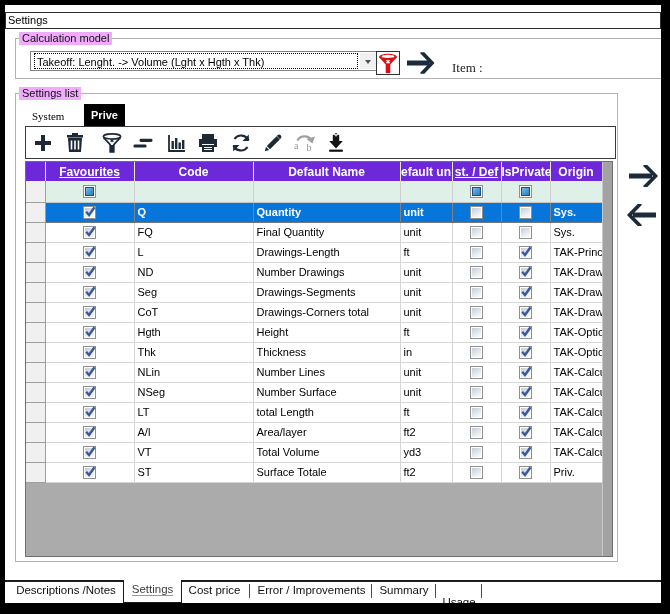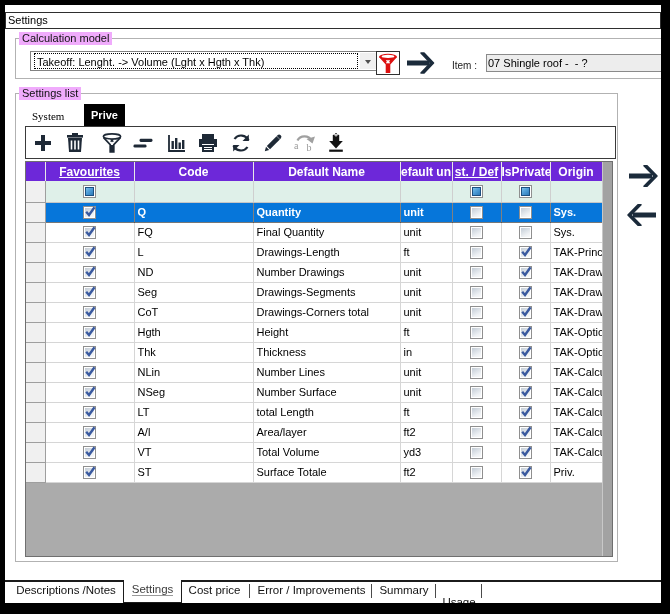"Item :" #itemlbl { font-family: Liberation Sans, sans-serif -> Liberation Serif, serif; font-size: 10px -> 13px }
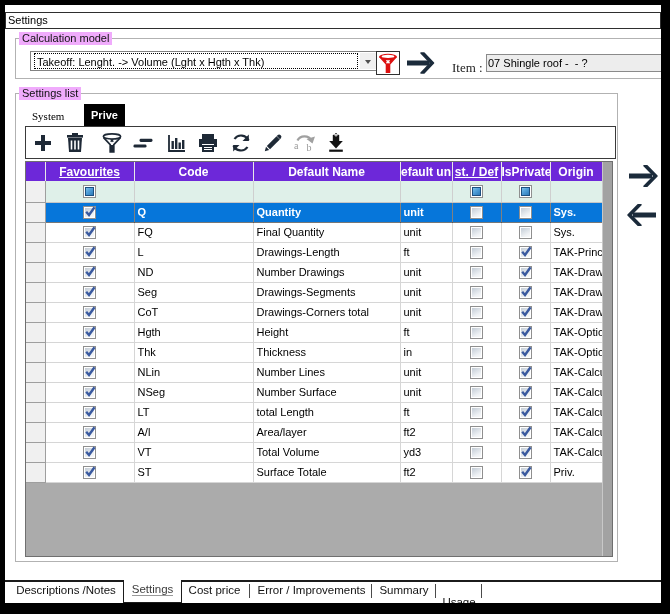"07 Shingle roof - -" div.abs { html: <div>07 Shingle roof -&nbsp; - ?</div> -> none }
